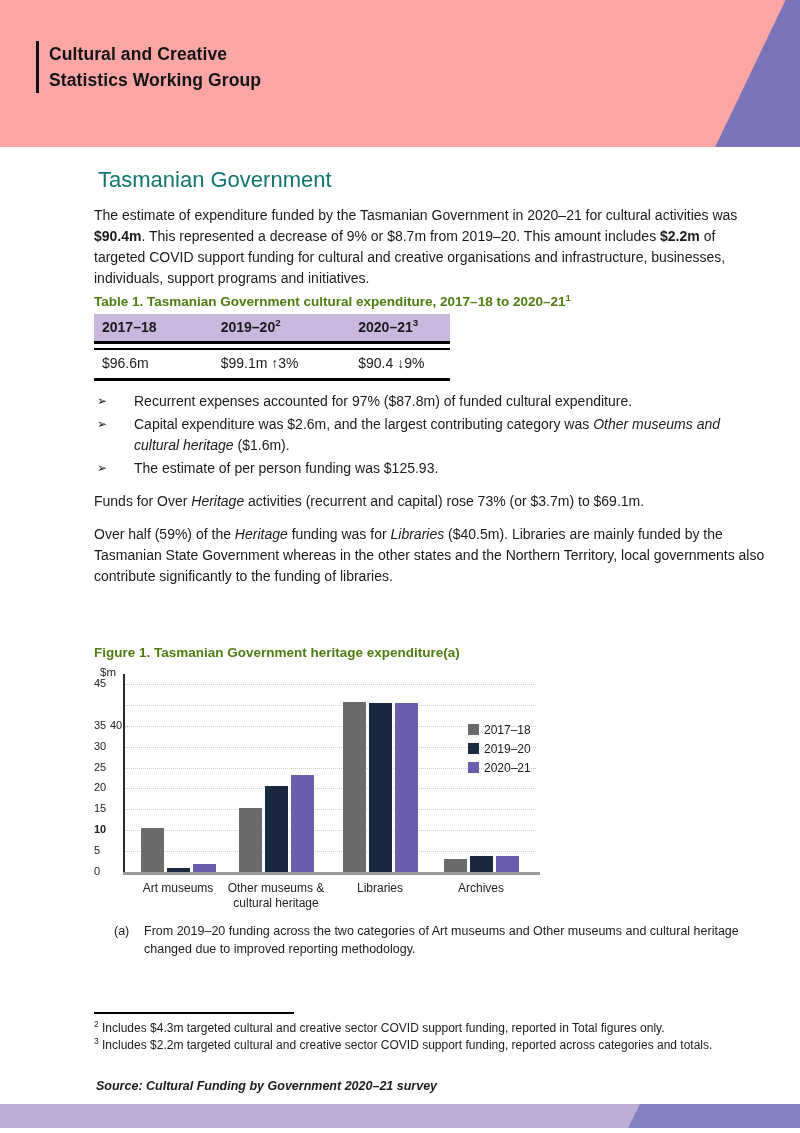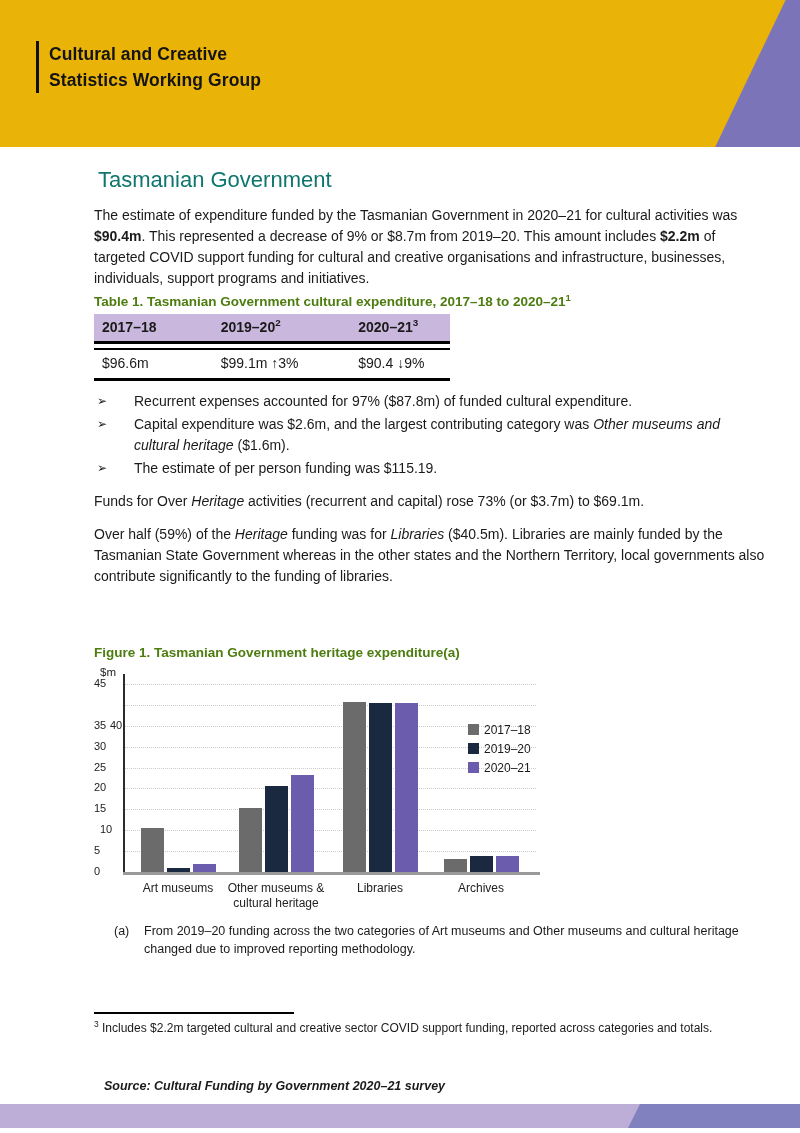"Cultural and Creative" .banner-top { background: #eab308 -> #fca5a5 }
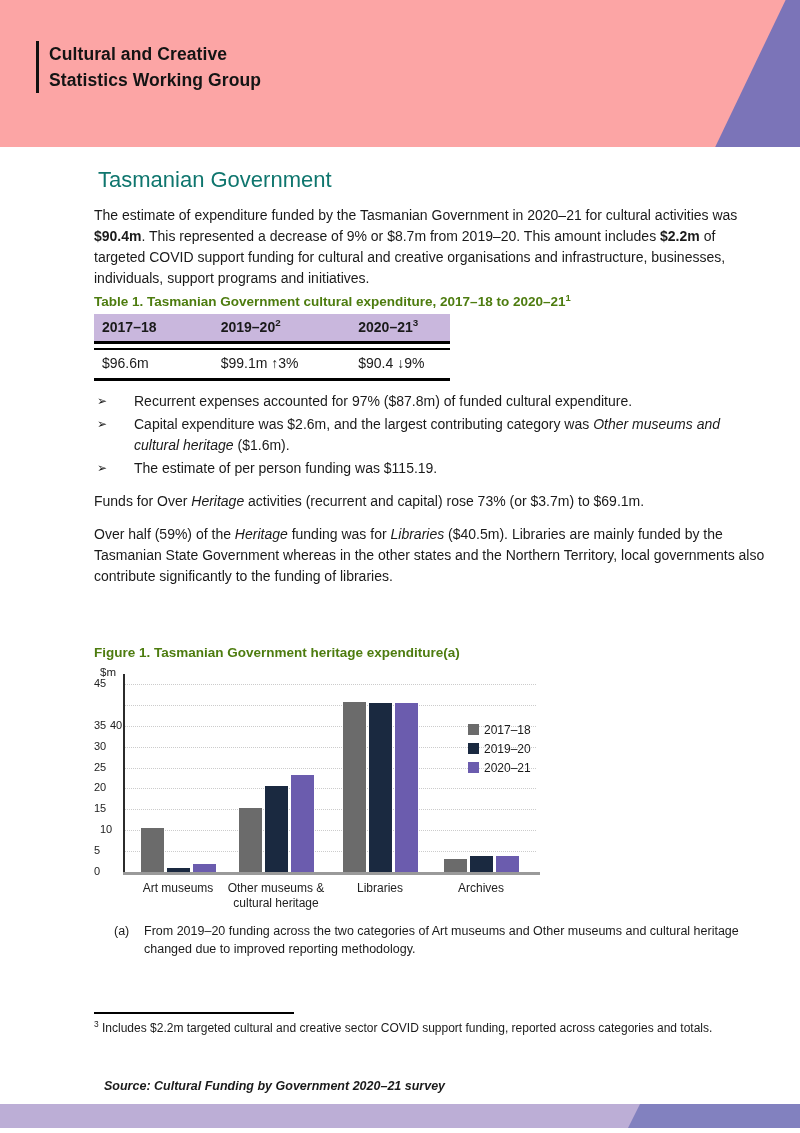"The estimate of per person" span.seg-normal { text: $115.19 -> $125.93 }
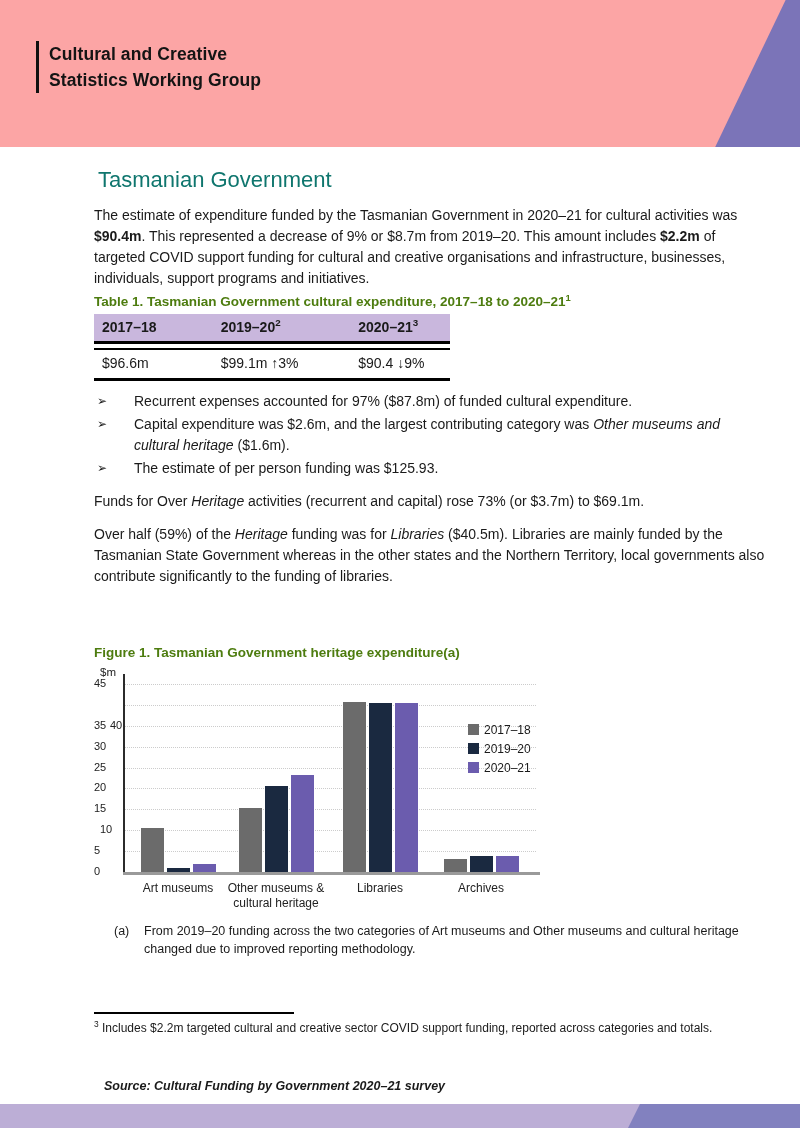"10" div.ytick { font-weight: none -> bold; left: 6px -> 0px }
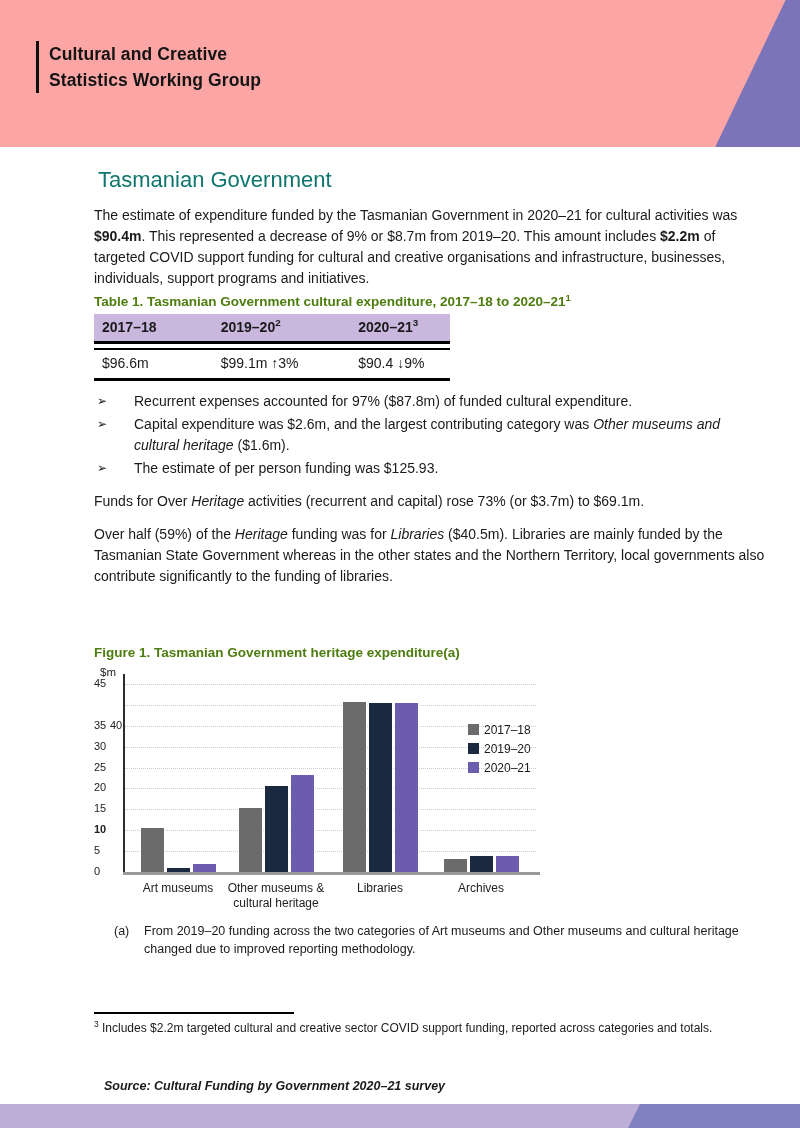"2 Includes $4.3m targeted cultural" div.fn { html: none -> <div><sup>2</sup> <span>Includes $4.3m targeted cultural and creative sector COVID support funding, reported in Total figures only.</span></div> }
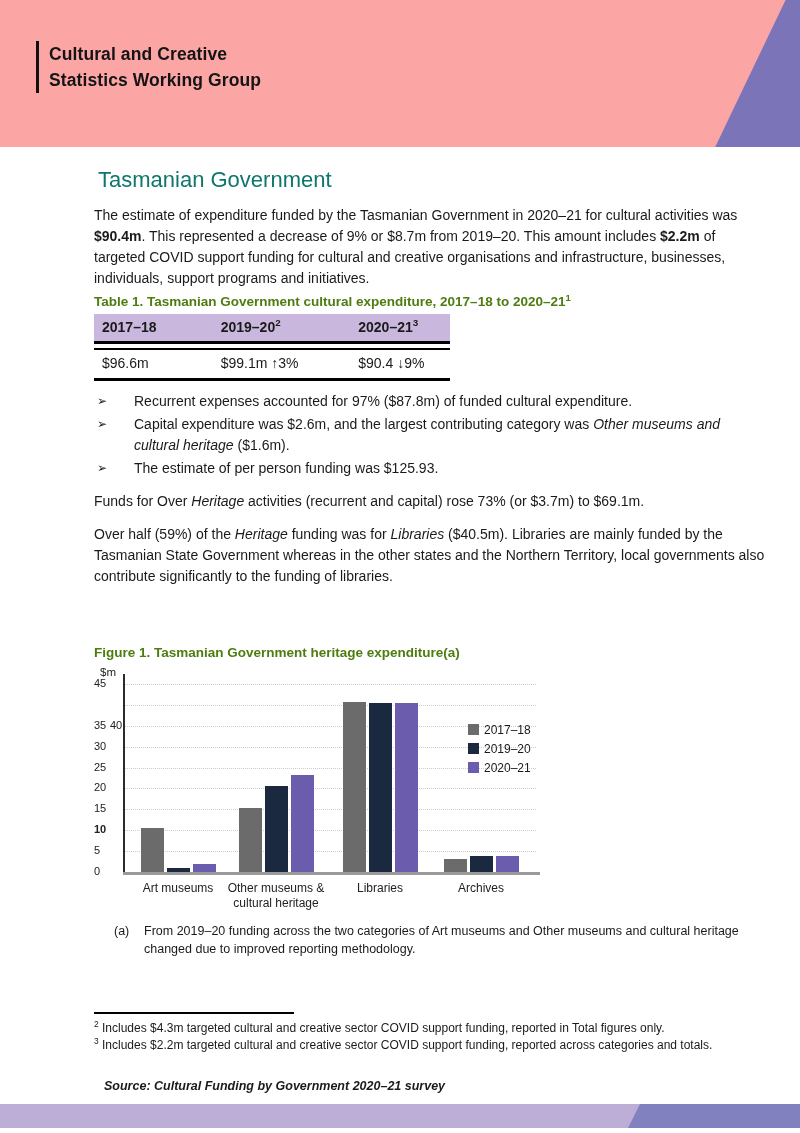"Source: Cultural Funding by Government" .source-line { margin-left: 8px -> none }
